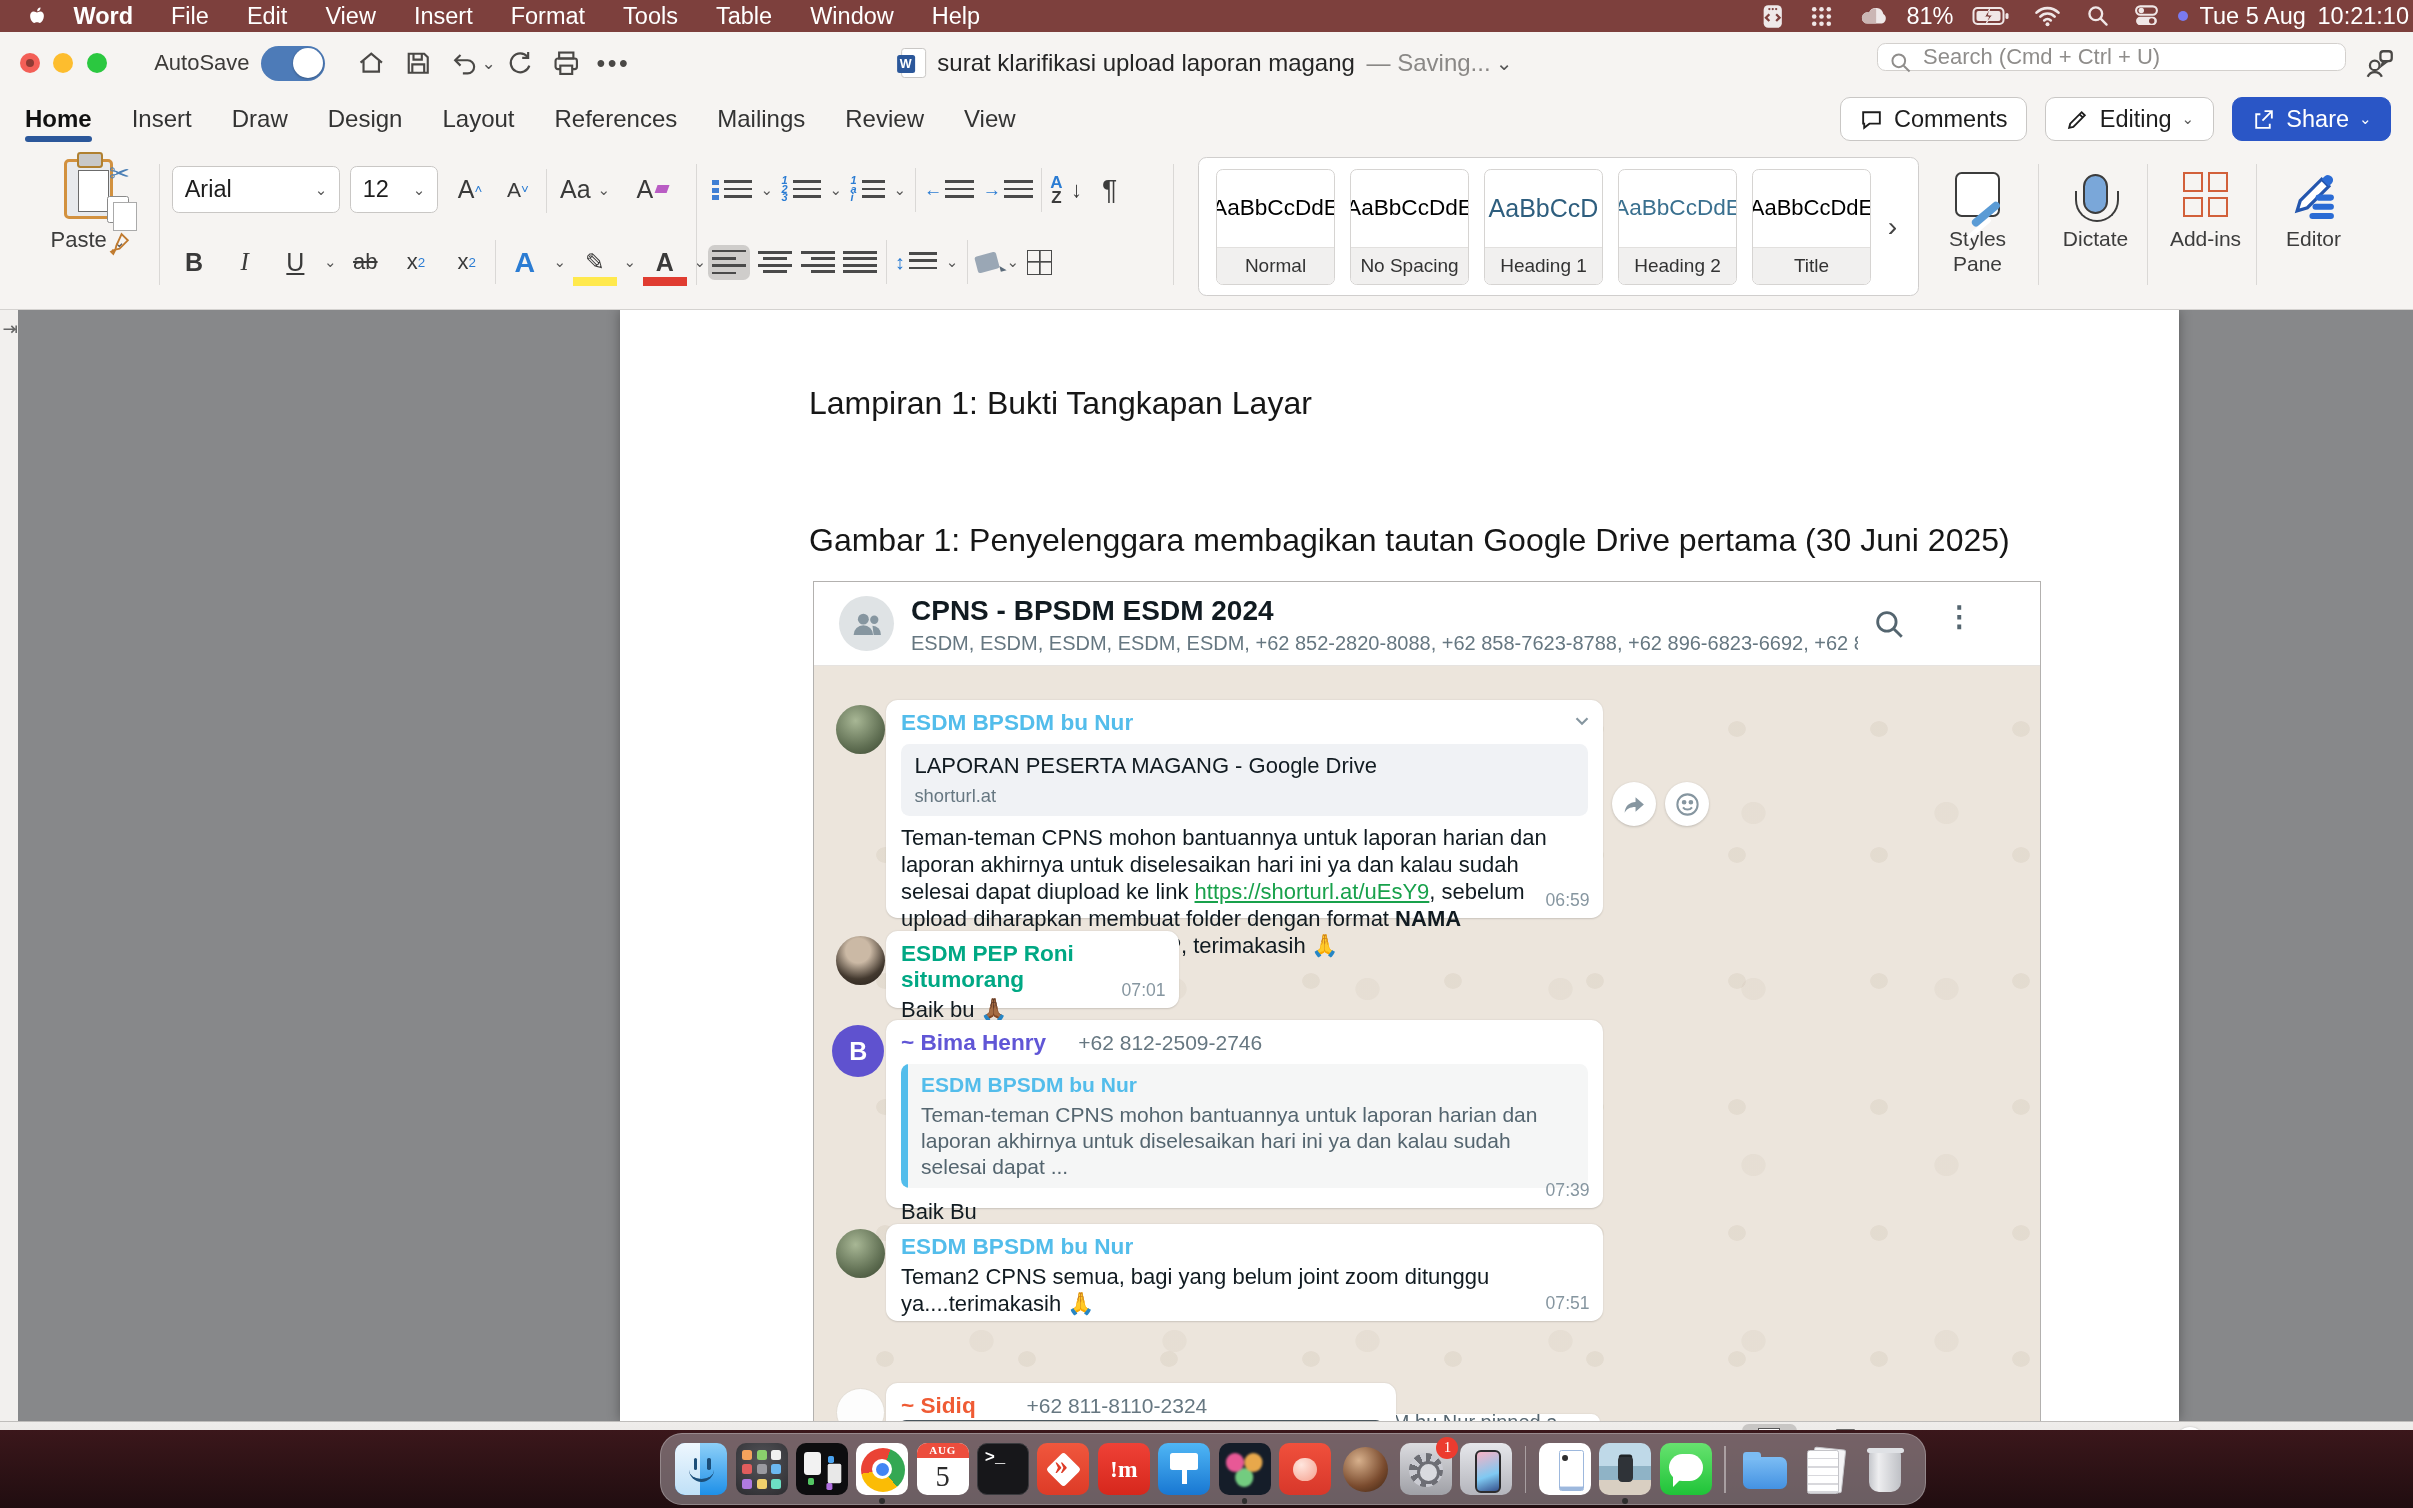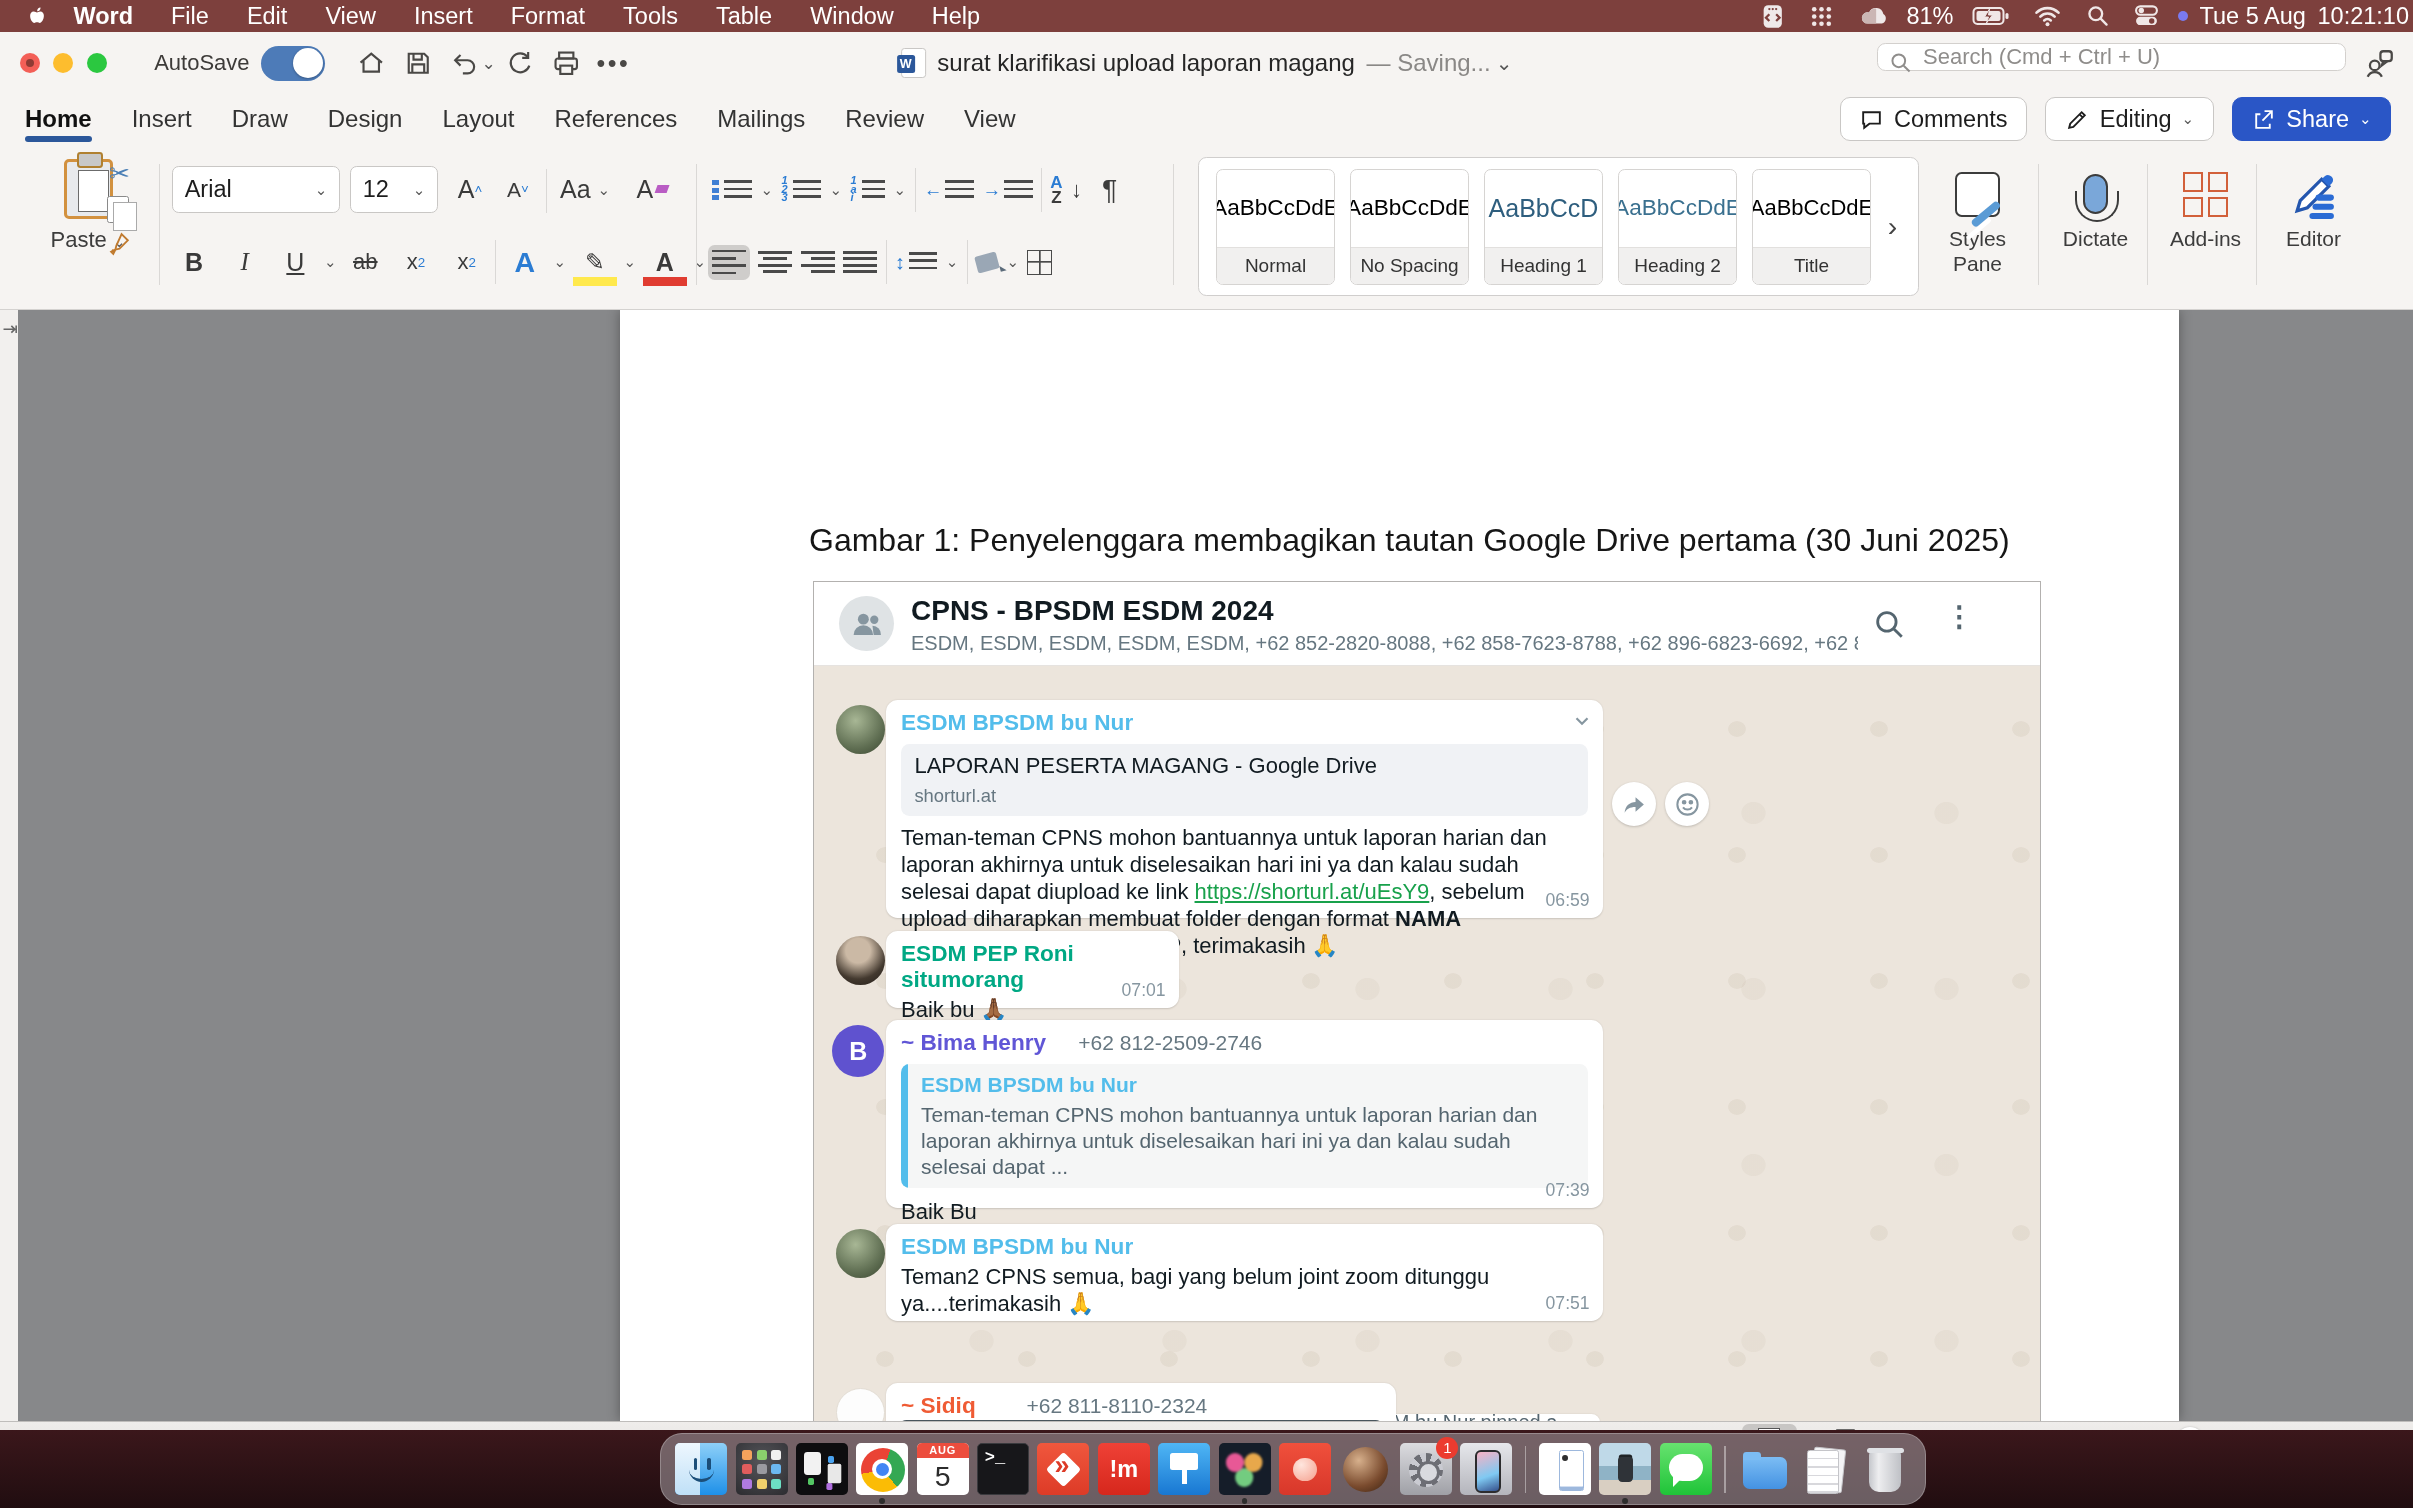"Lampiran 1: Bukti Tangkapan Layar" div.doc-h { html: none -> <div>Lampiran 1: Bukti Tangkapan Layar</div> }
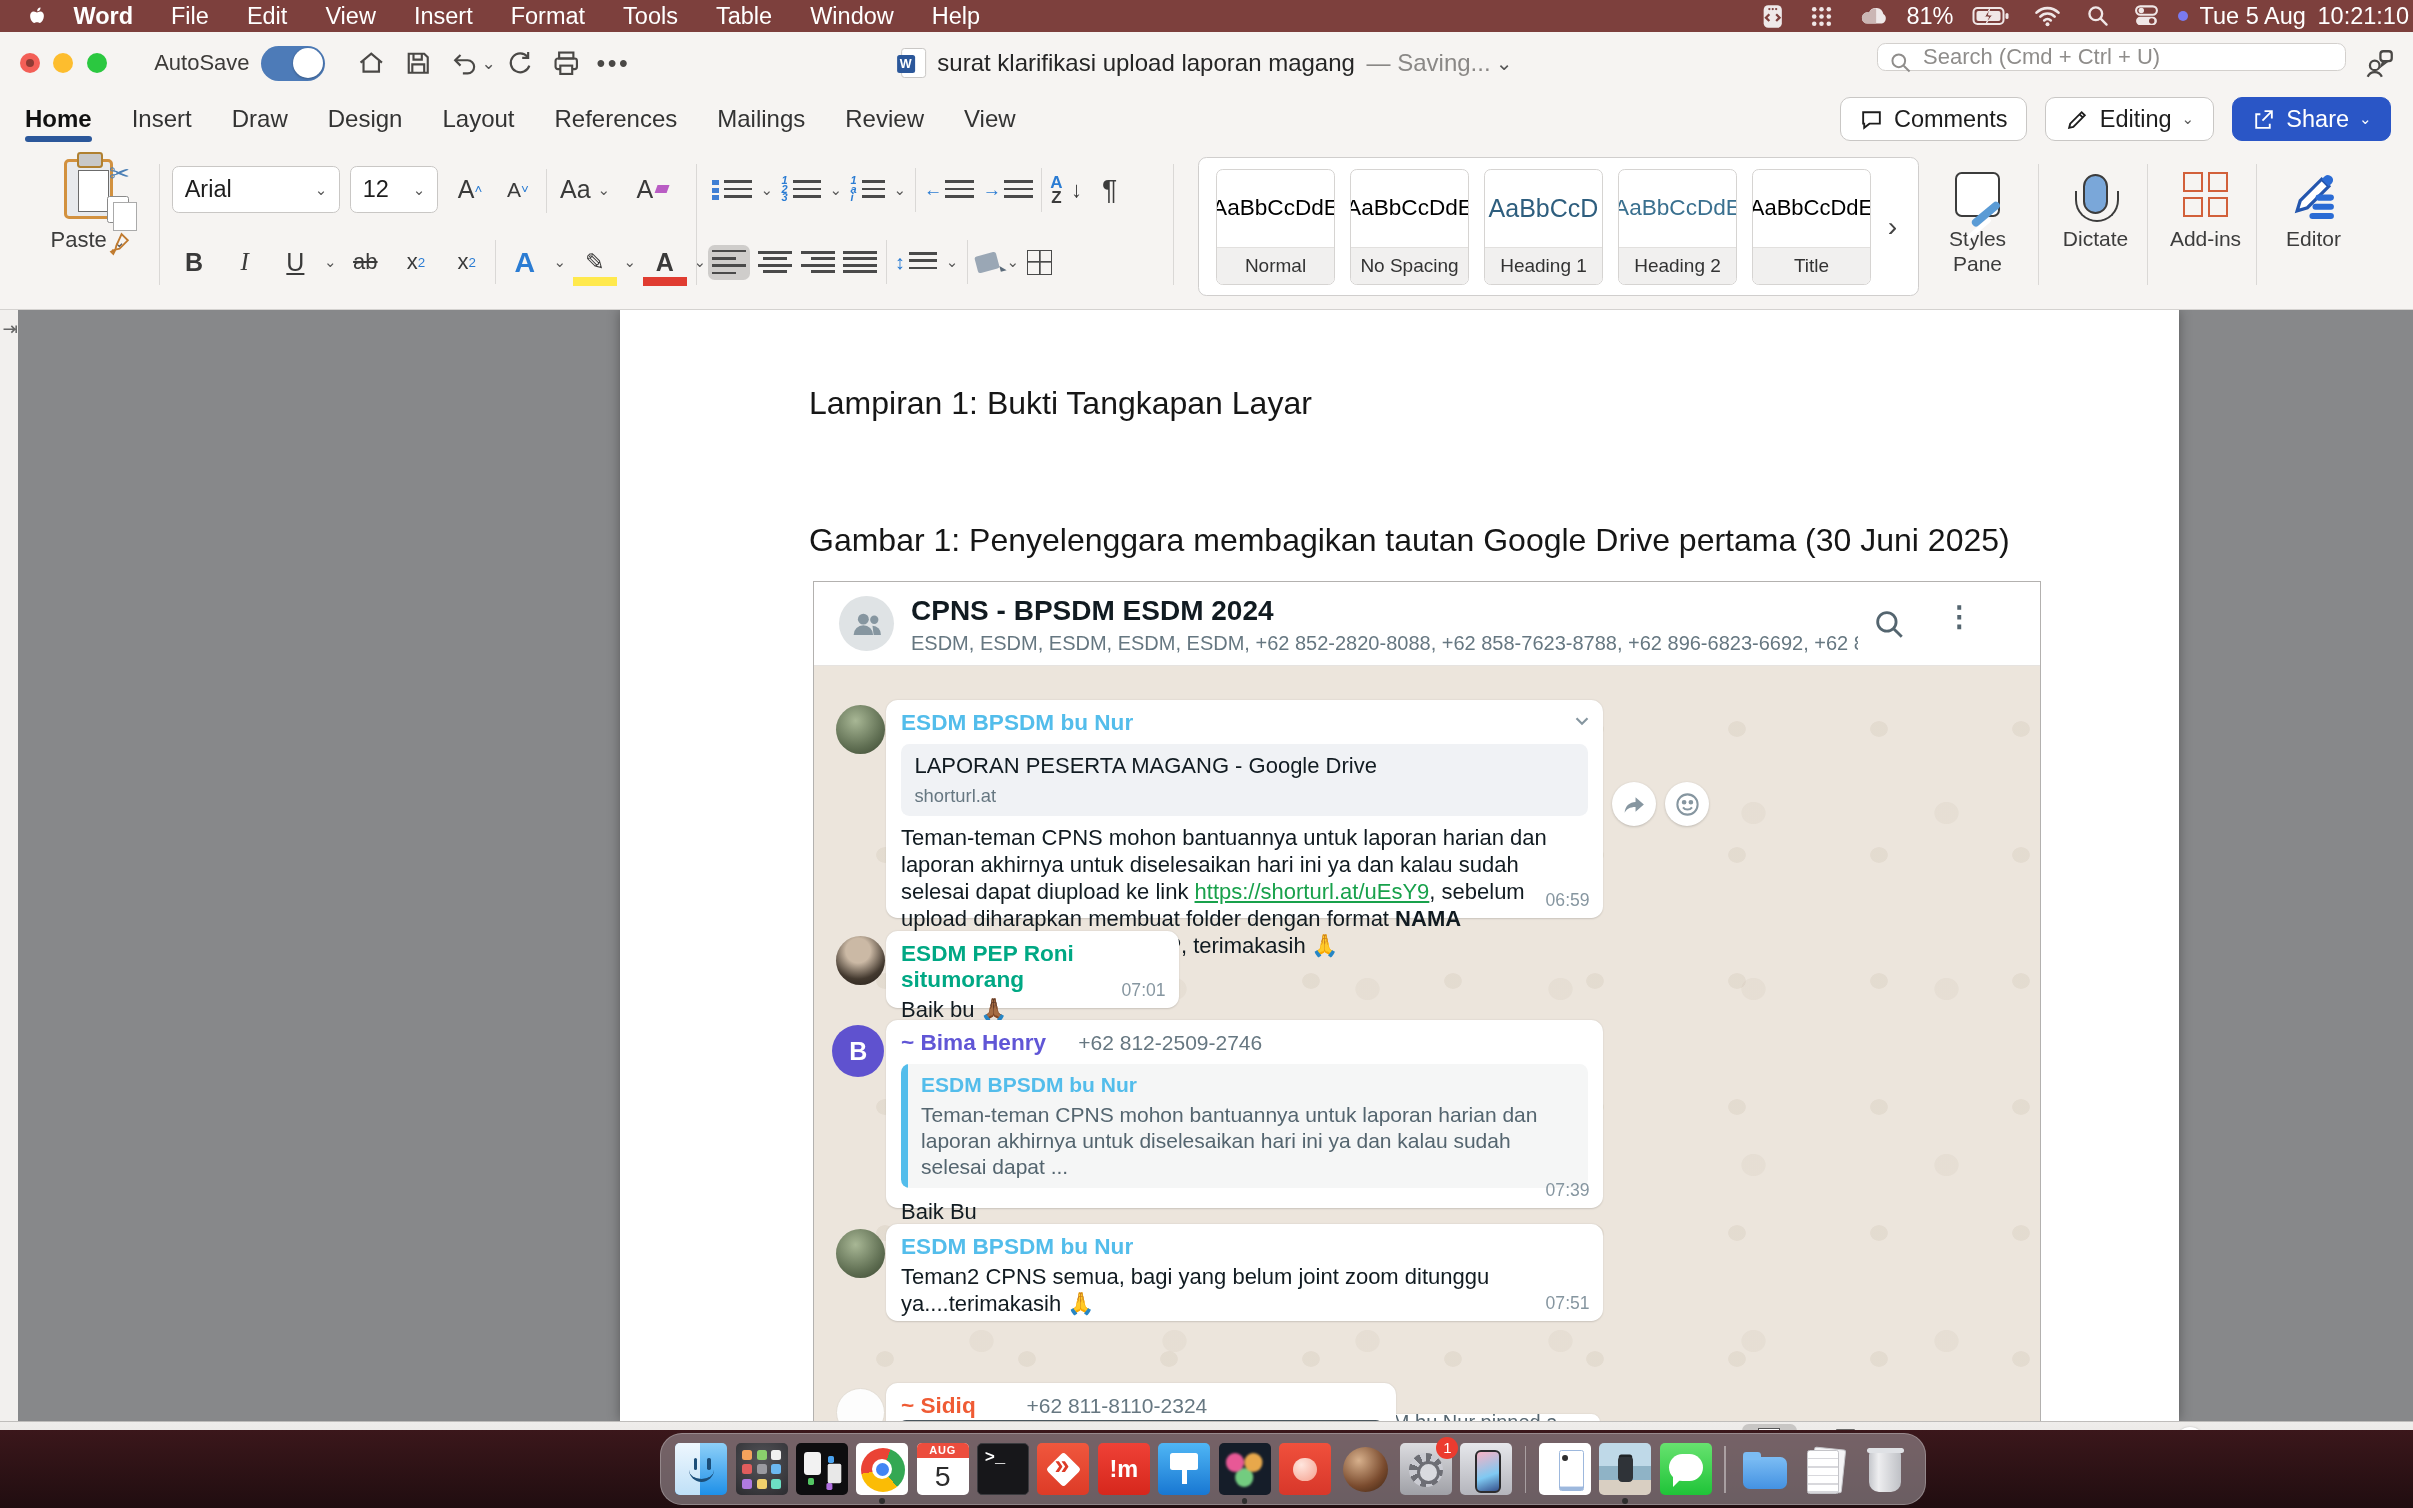"AUG" .dk { border-radius: 5px -> 10px; font-family: none -> Liberation Serif, serif }
